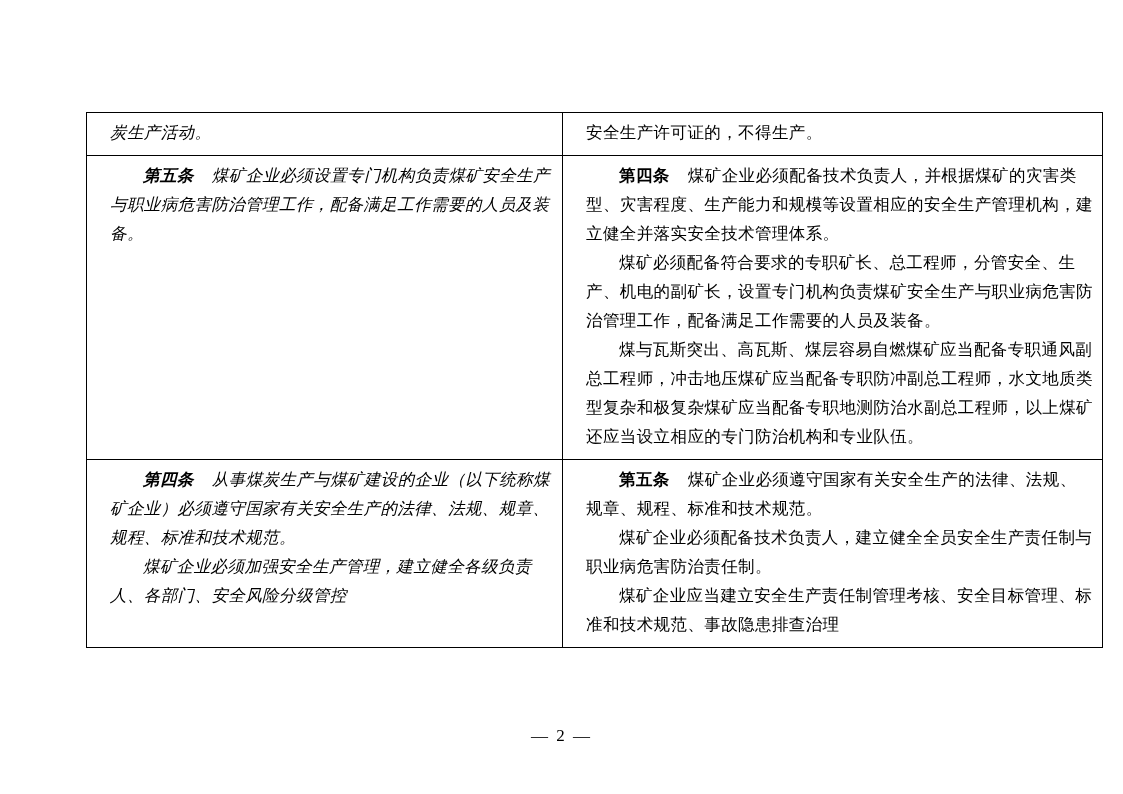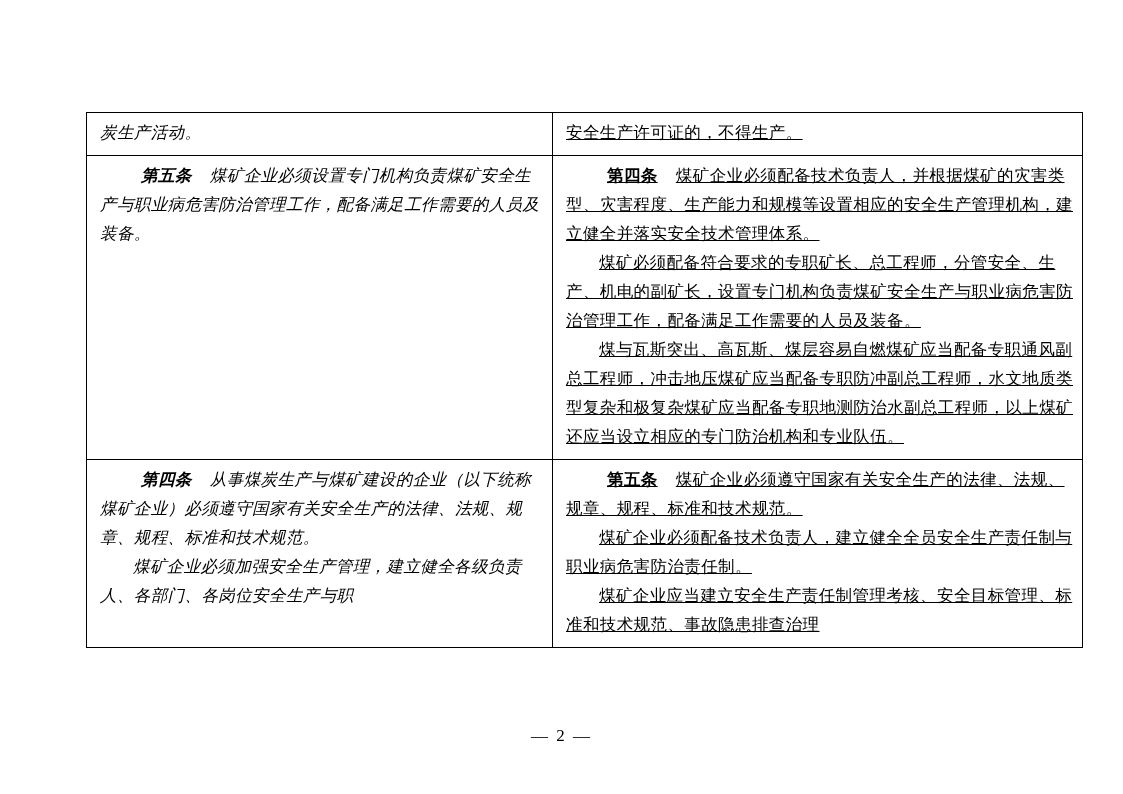"炭生产活动。" .doc-table td { padding: 5px 9px 8px 13px -> 5px 9px 8px 23px }
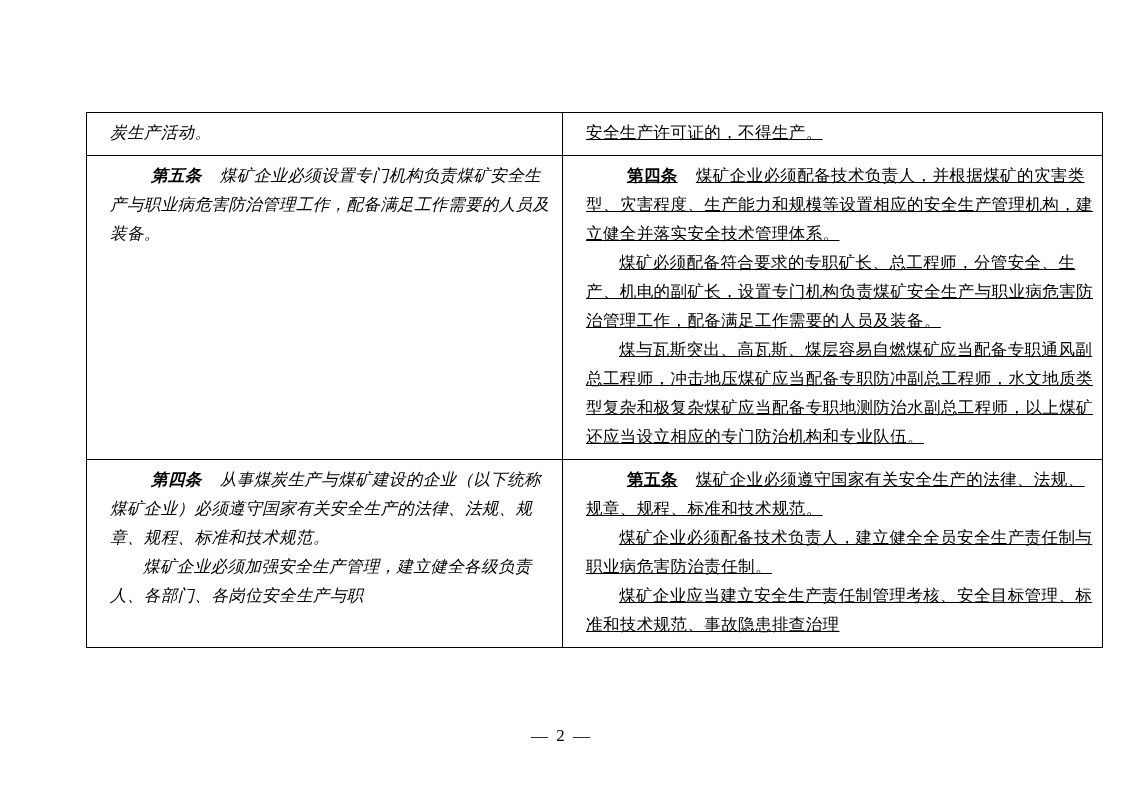"安全生产许可证的，不得生产。" .song { text-decoration: underline -> none }
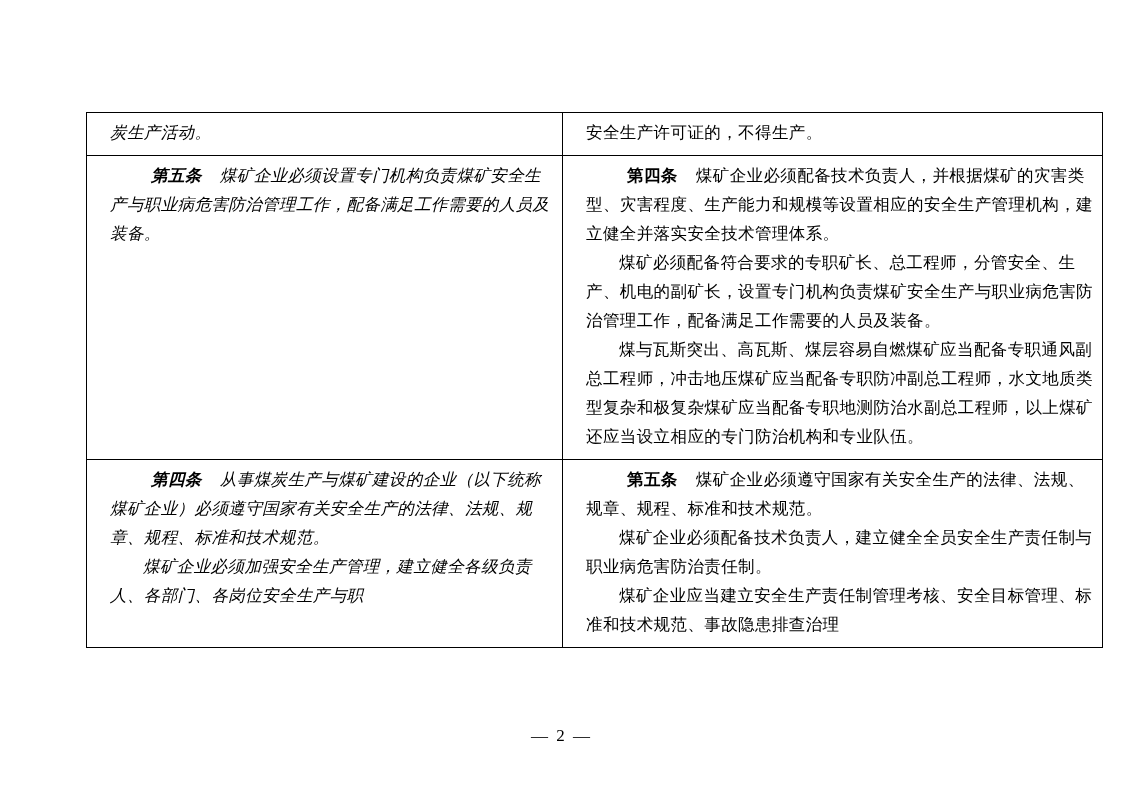"第五条" .art-head { margin-left: 8px -> none }
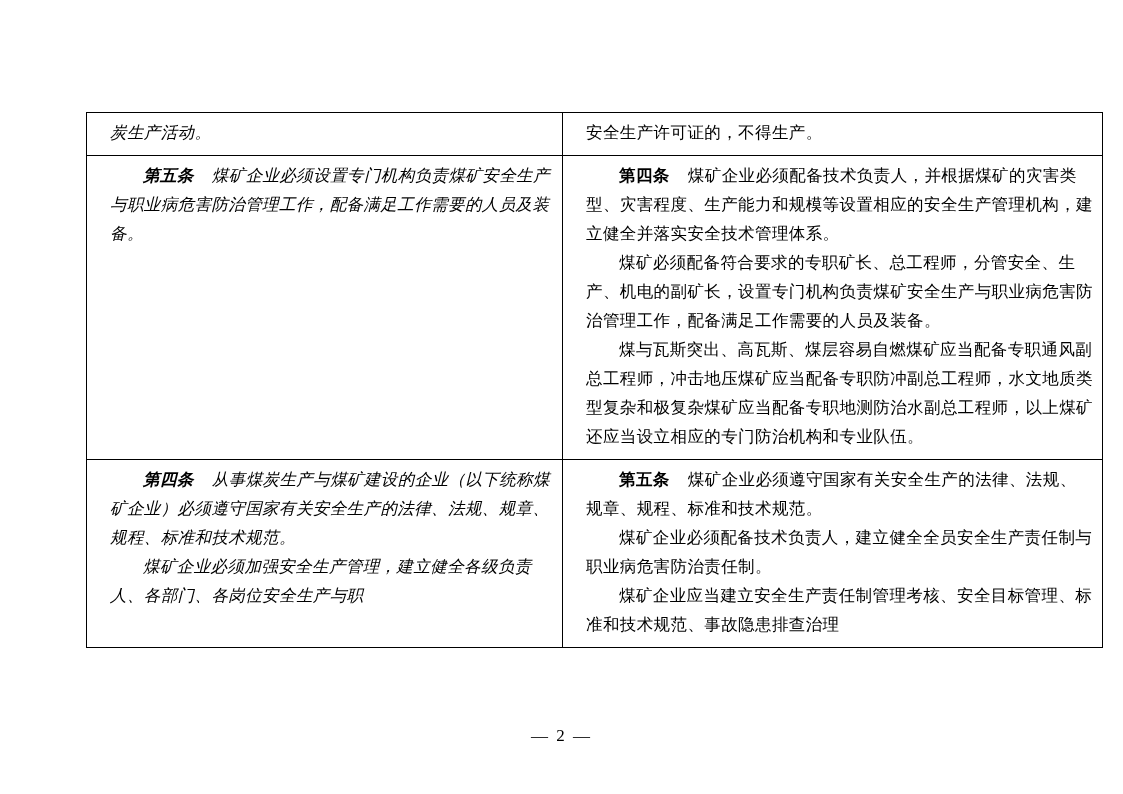"煤矿企业必须加强安全生产管理，建立健全各级负责人、各部门、各岗位安全生产与职" span { text: 各岗位安全生产与职 -> 安全风险分级管控 }
